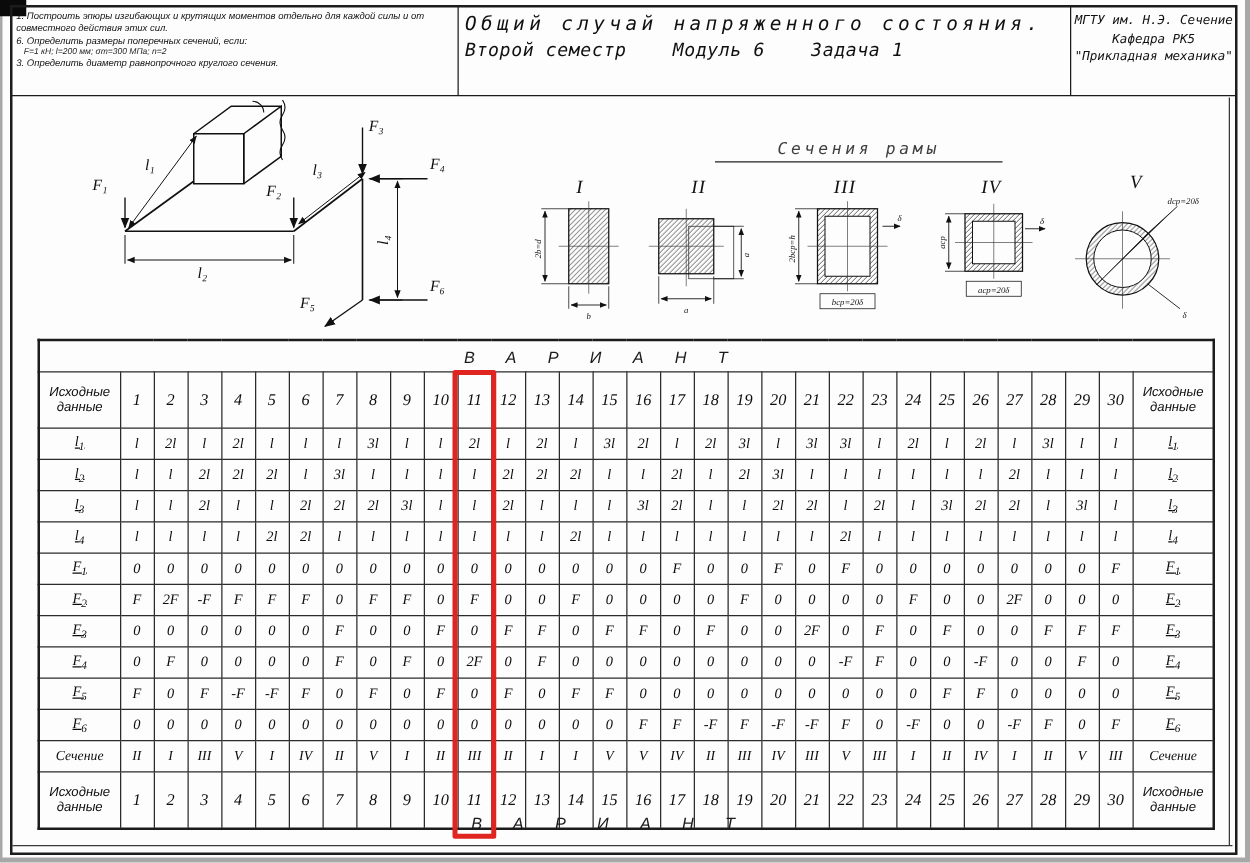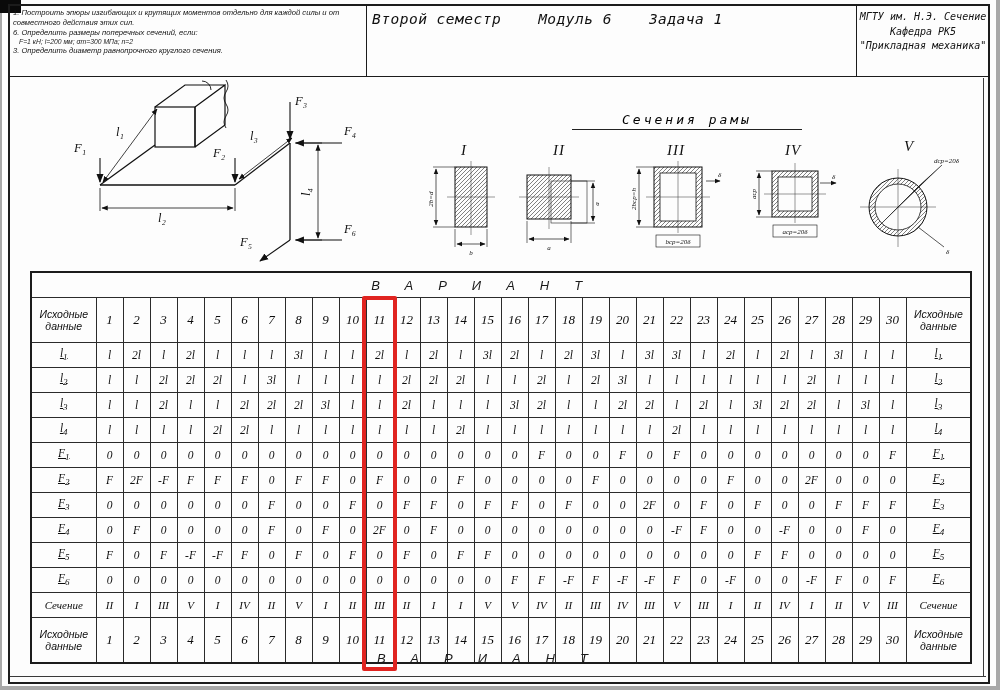"Общий случай напряженного состояния." div.t-big { html: none -> <div>Общий случай напряженного состояния.</div> }
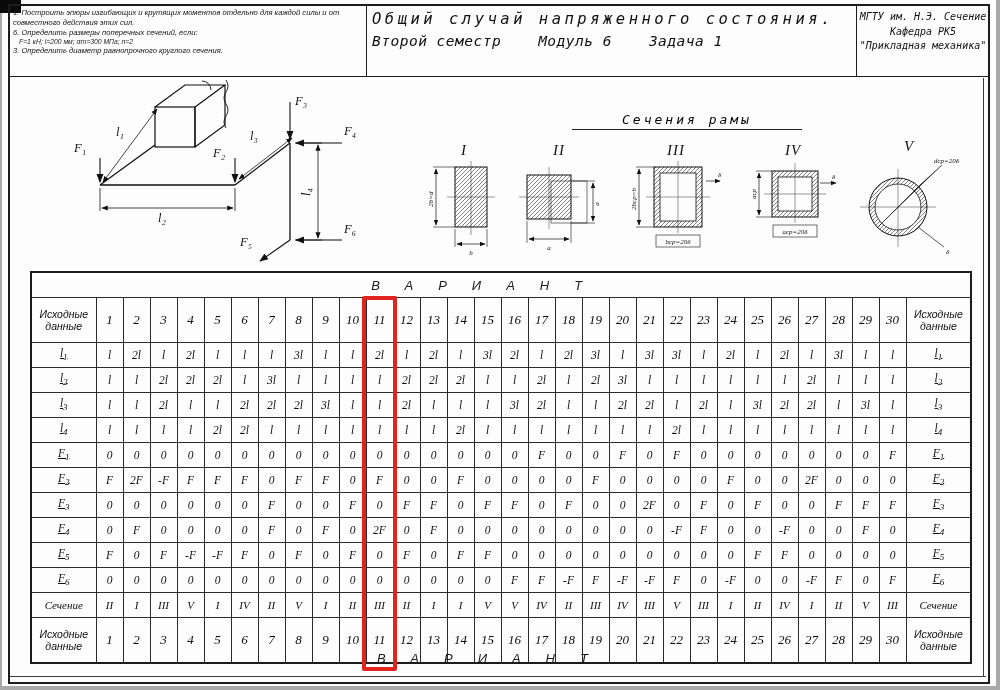"Сечения рамы" .sec-title { color: #000000 -> #404040 }
